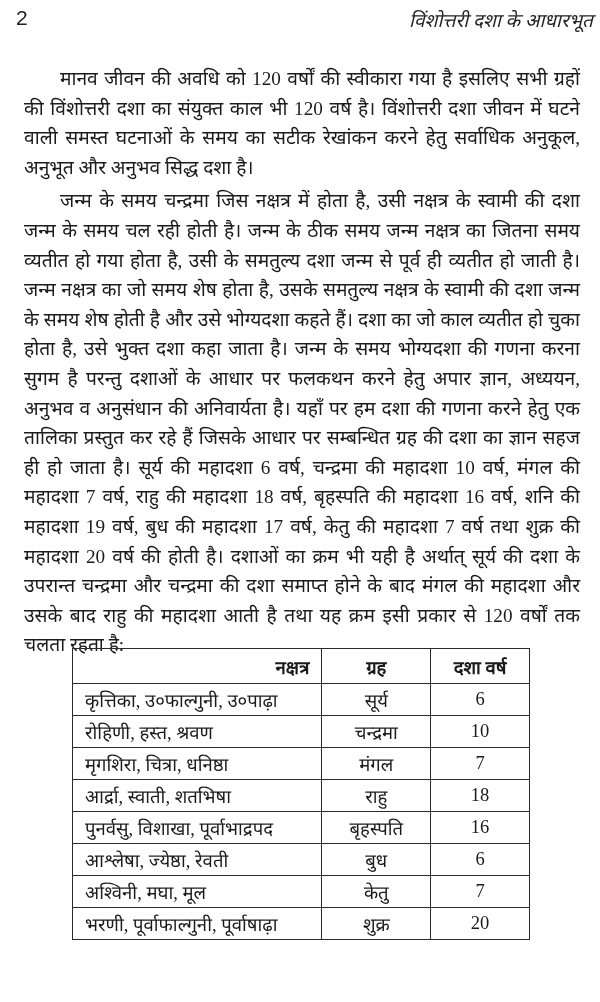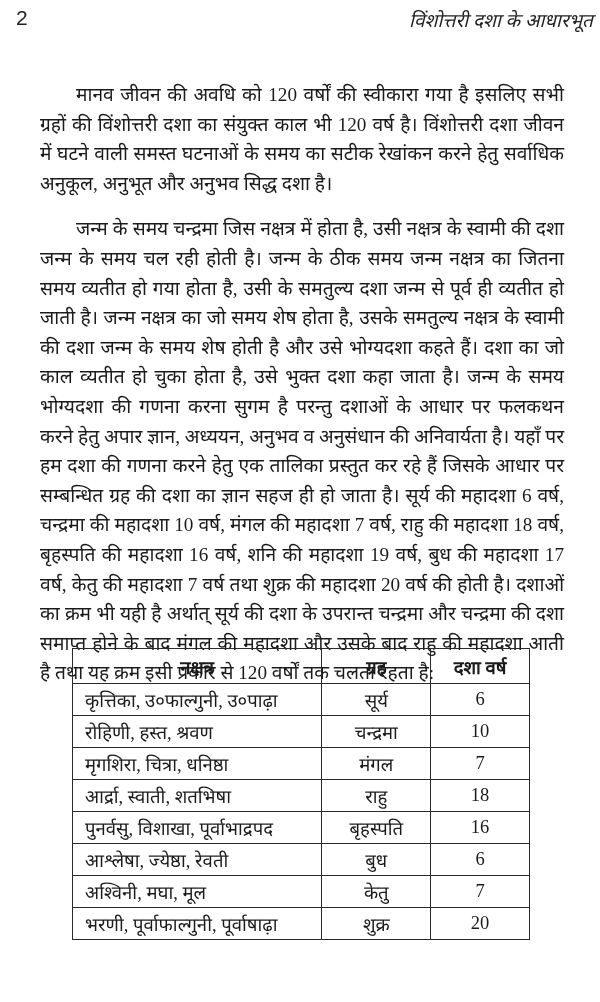"मानव जीवन की अवधि को" .body-text p { margin: 16px -> 0 }
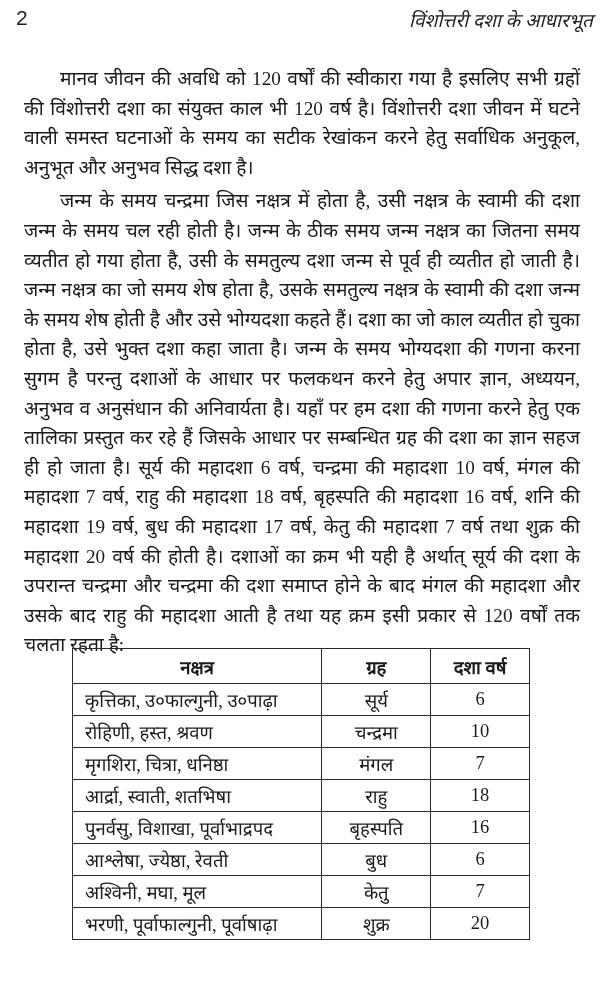"नक्षत्र" .nak-table th.col-nak { text-align: center -> right }
